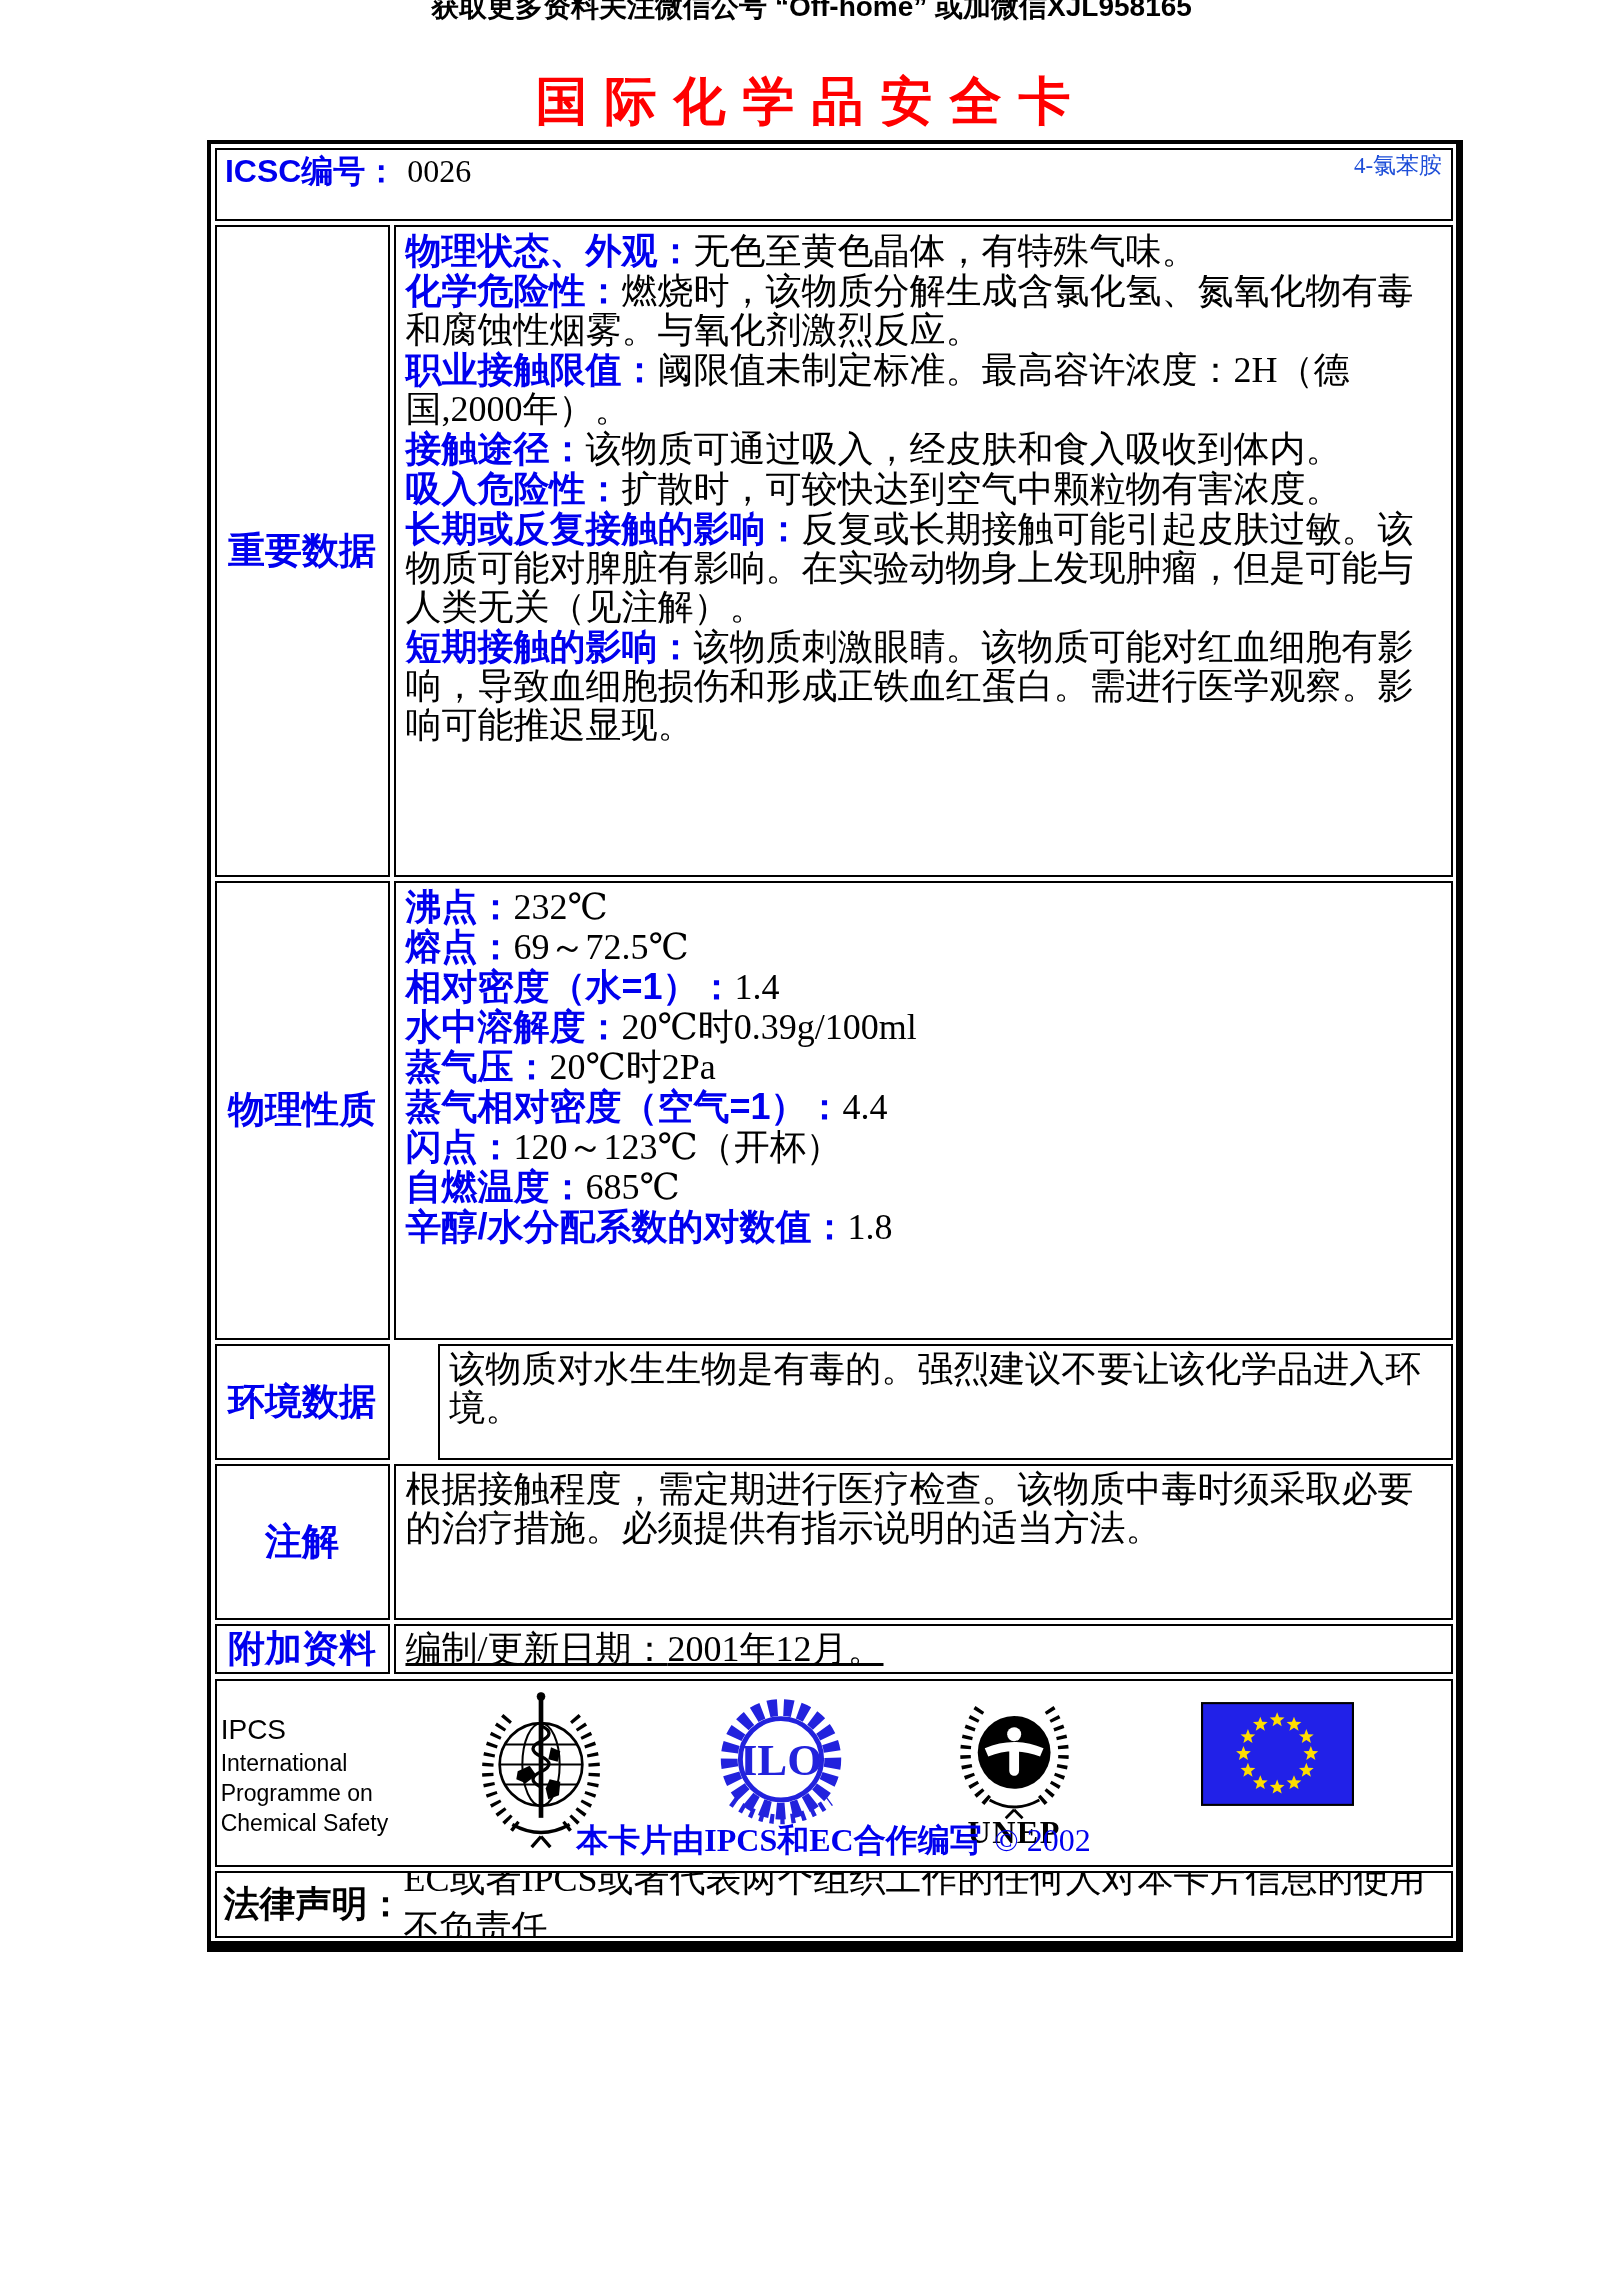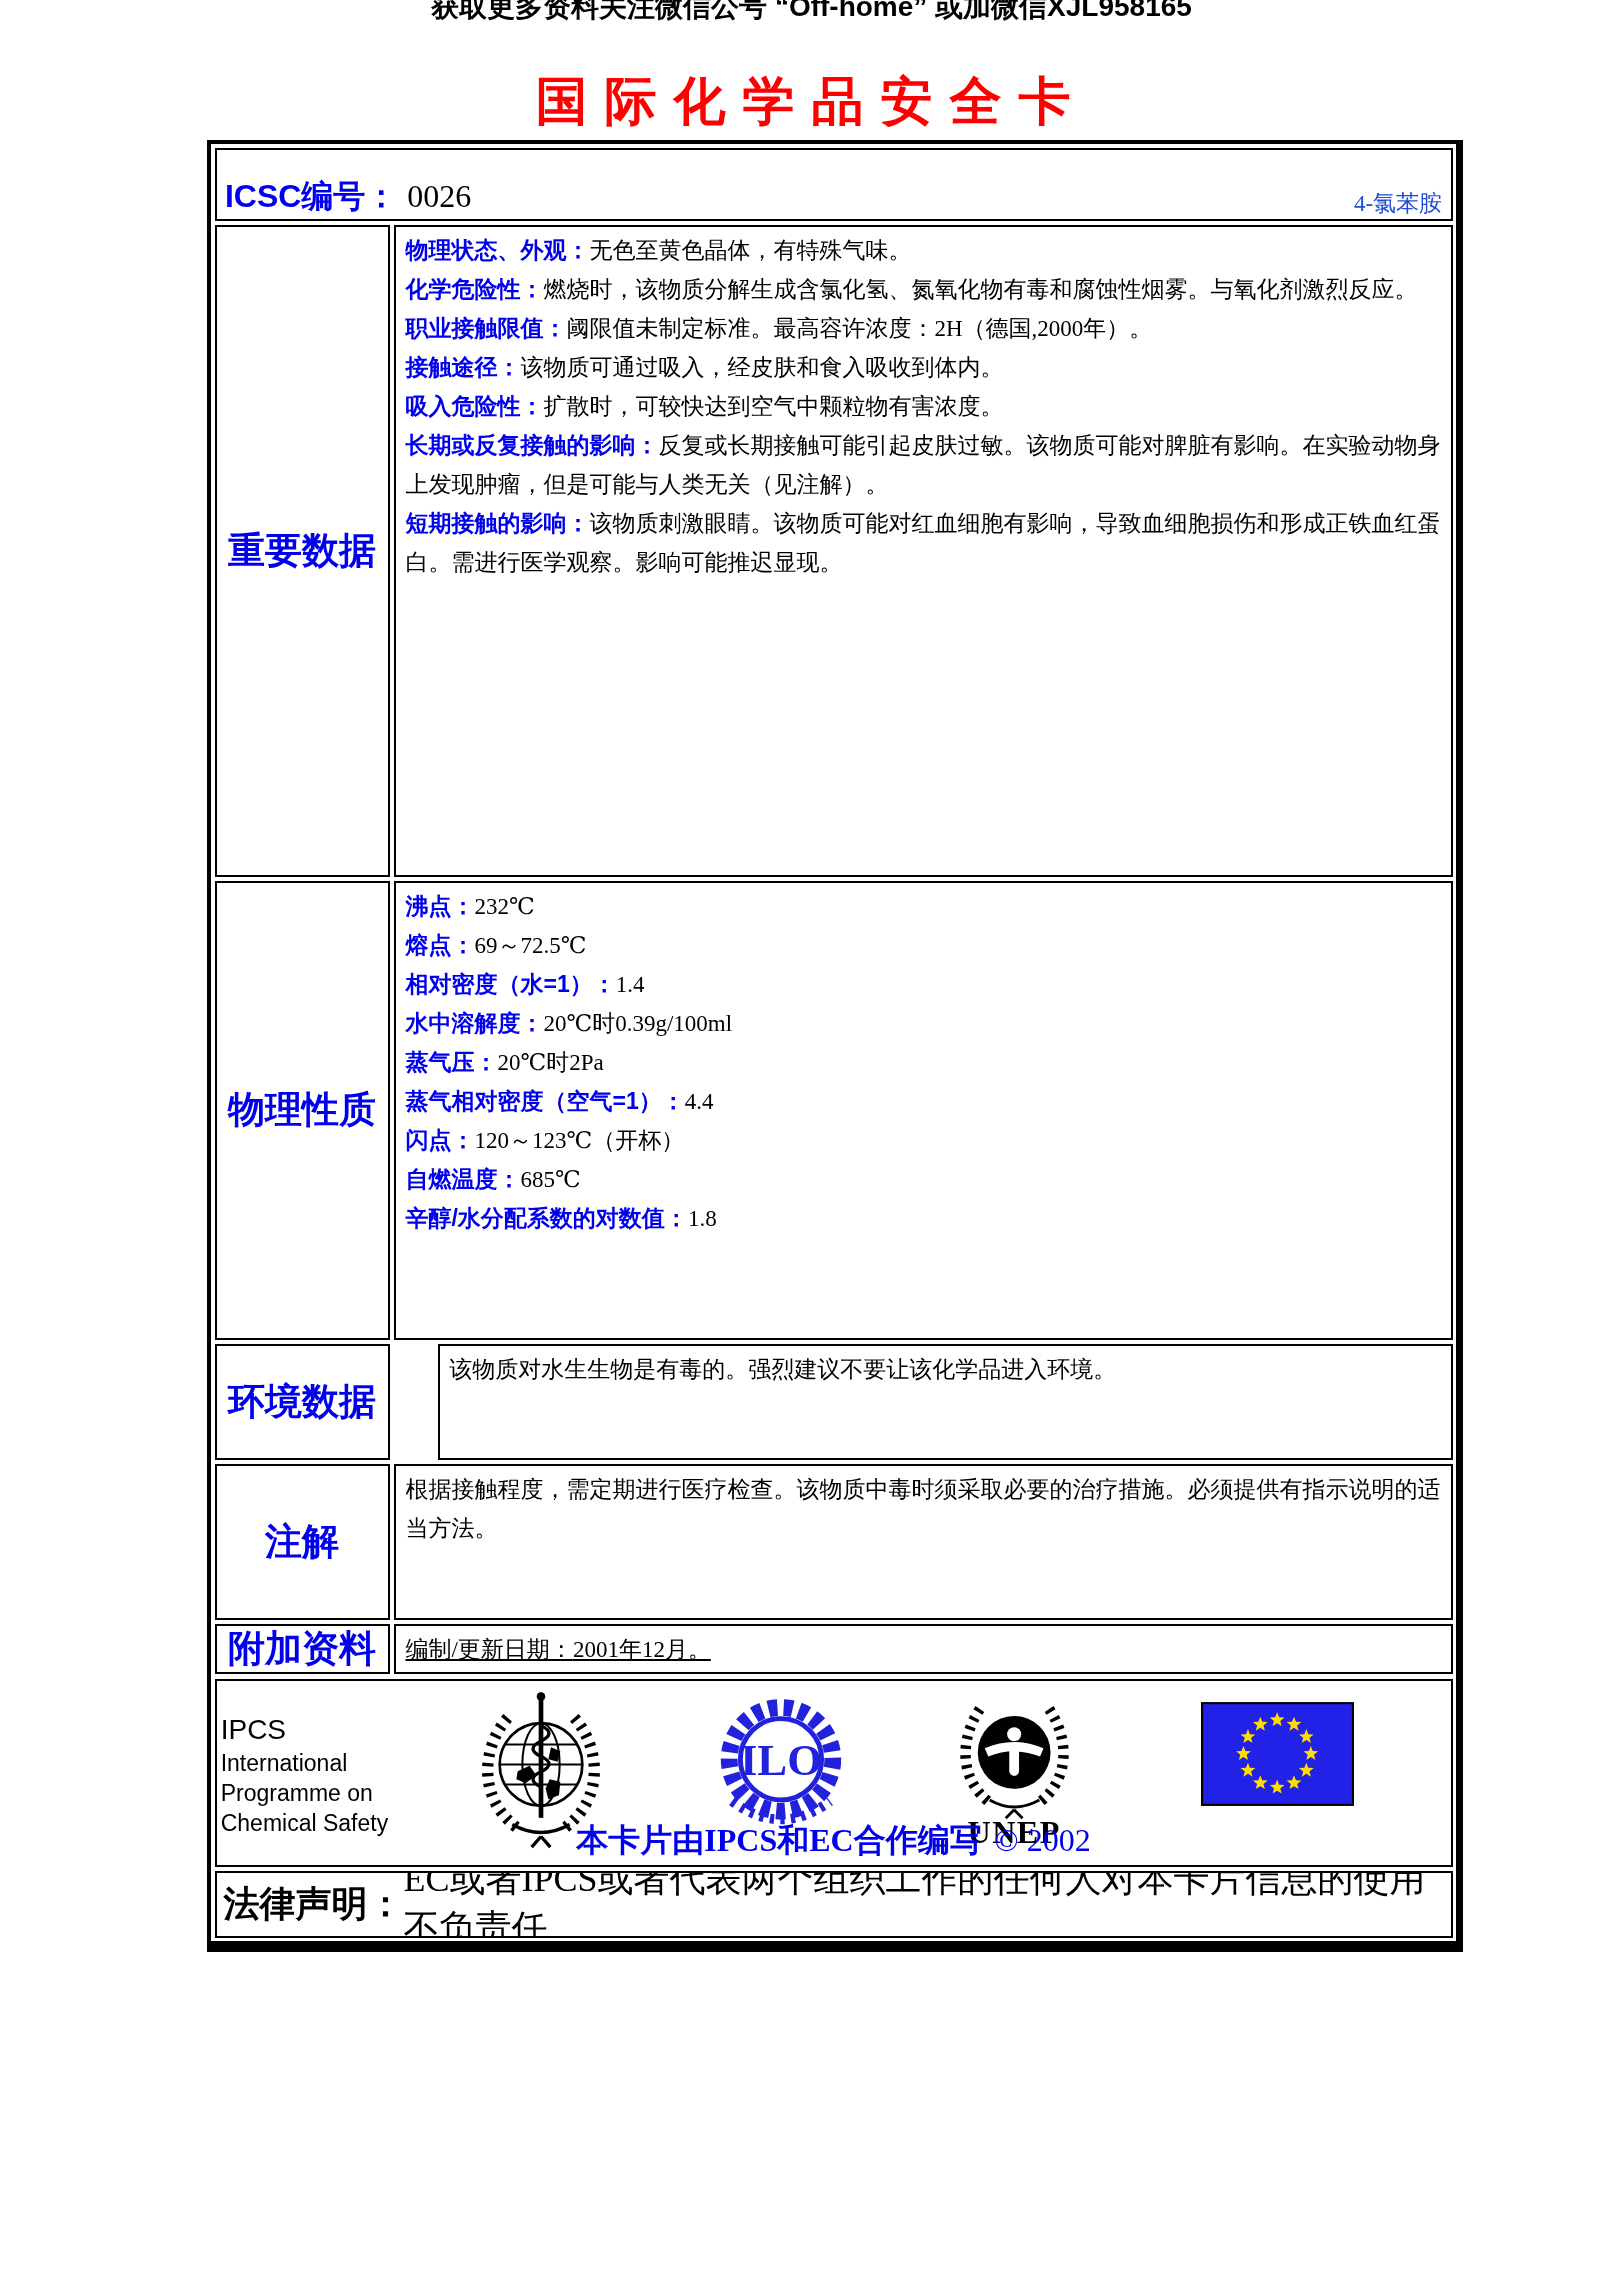"ICSC编号：" .hdr { align-items: flex-end -> flex-start }
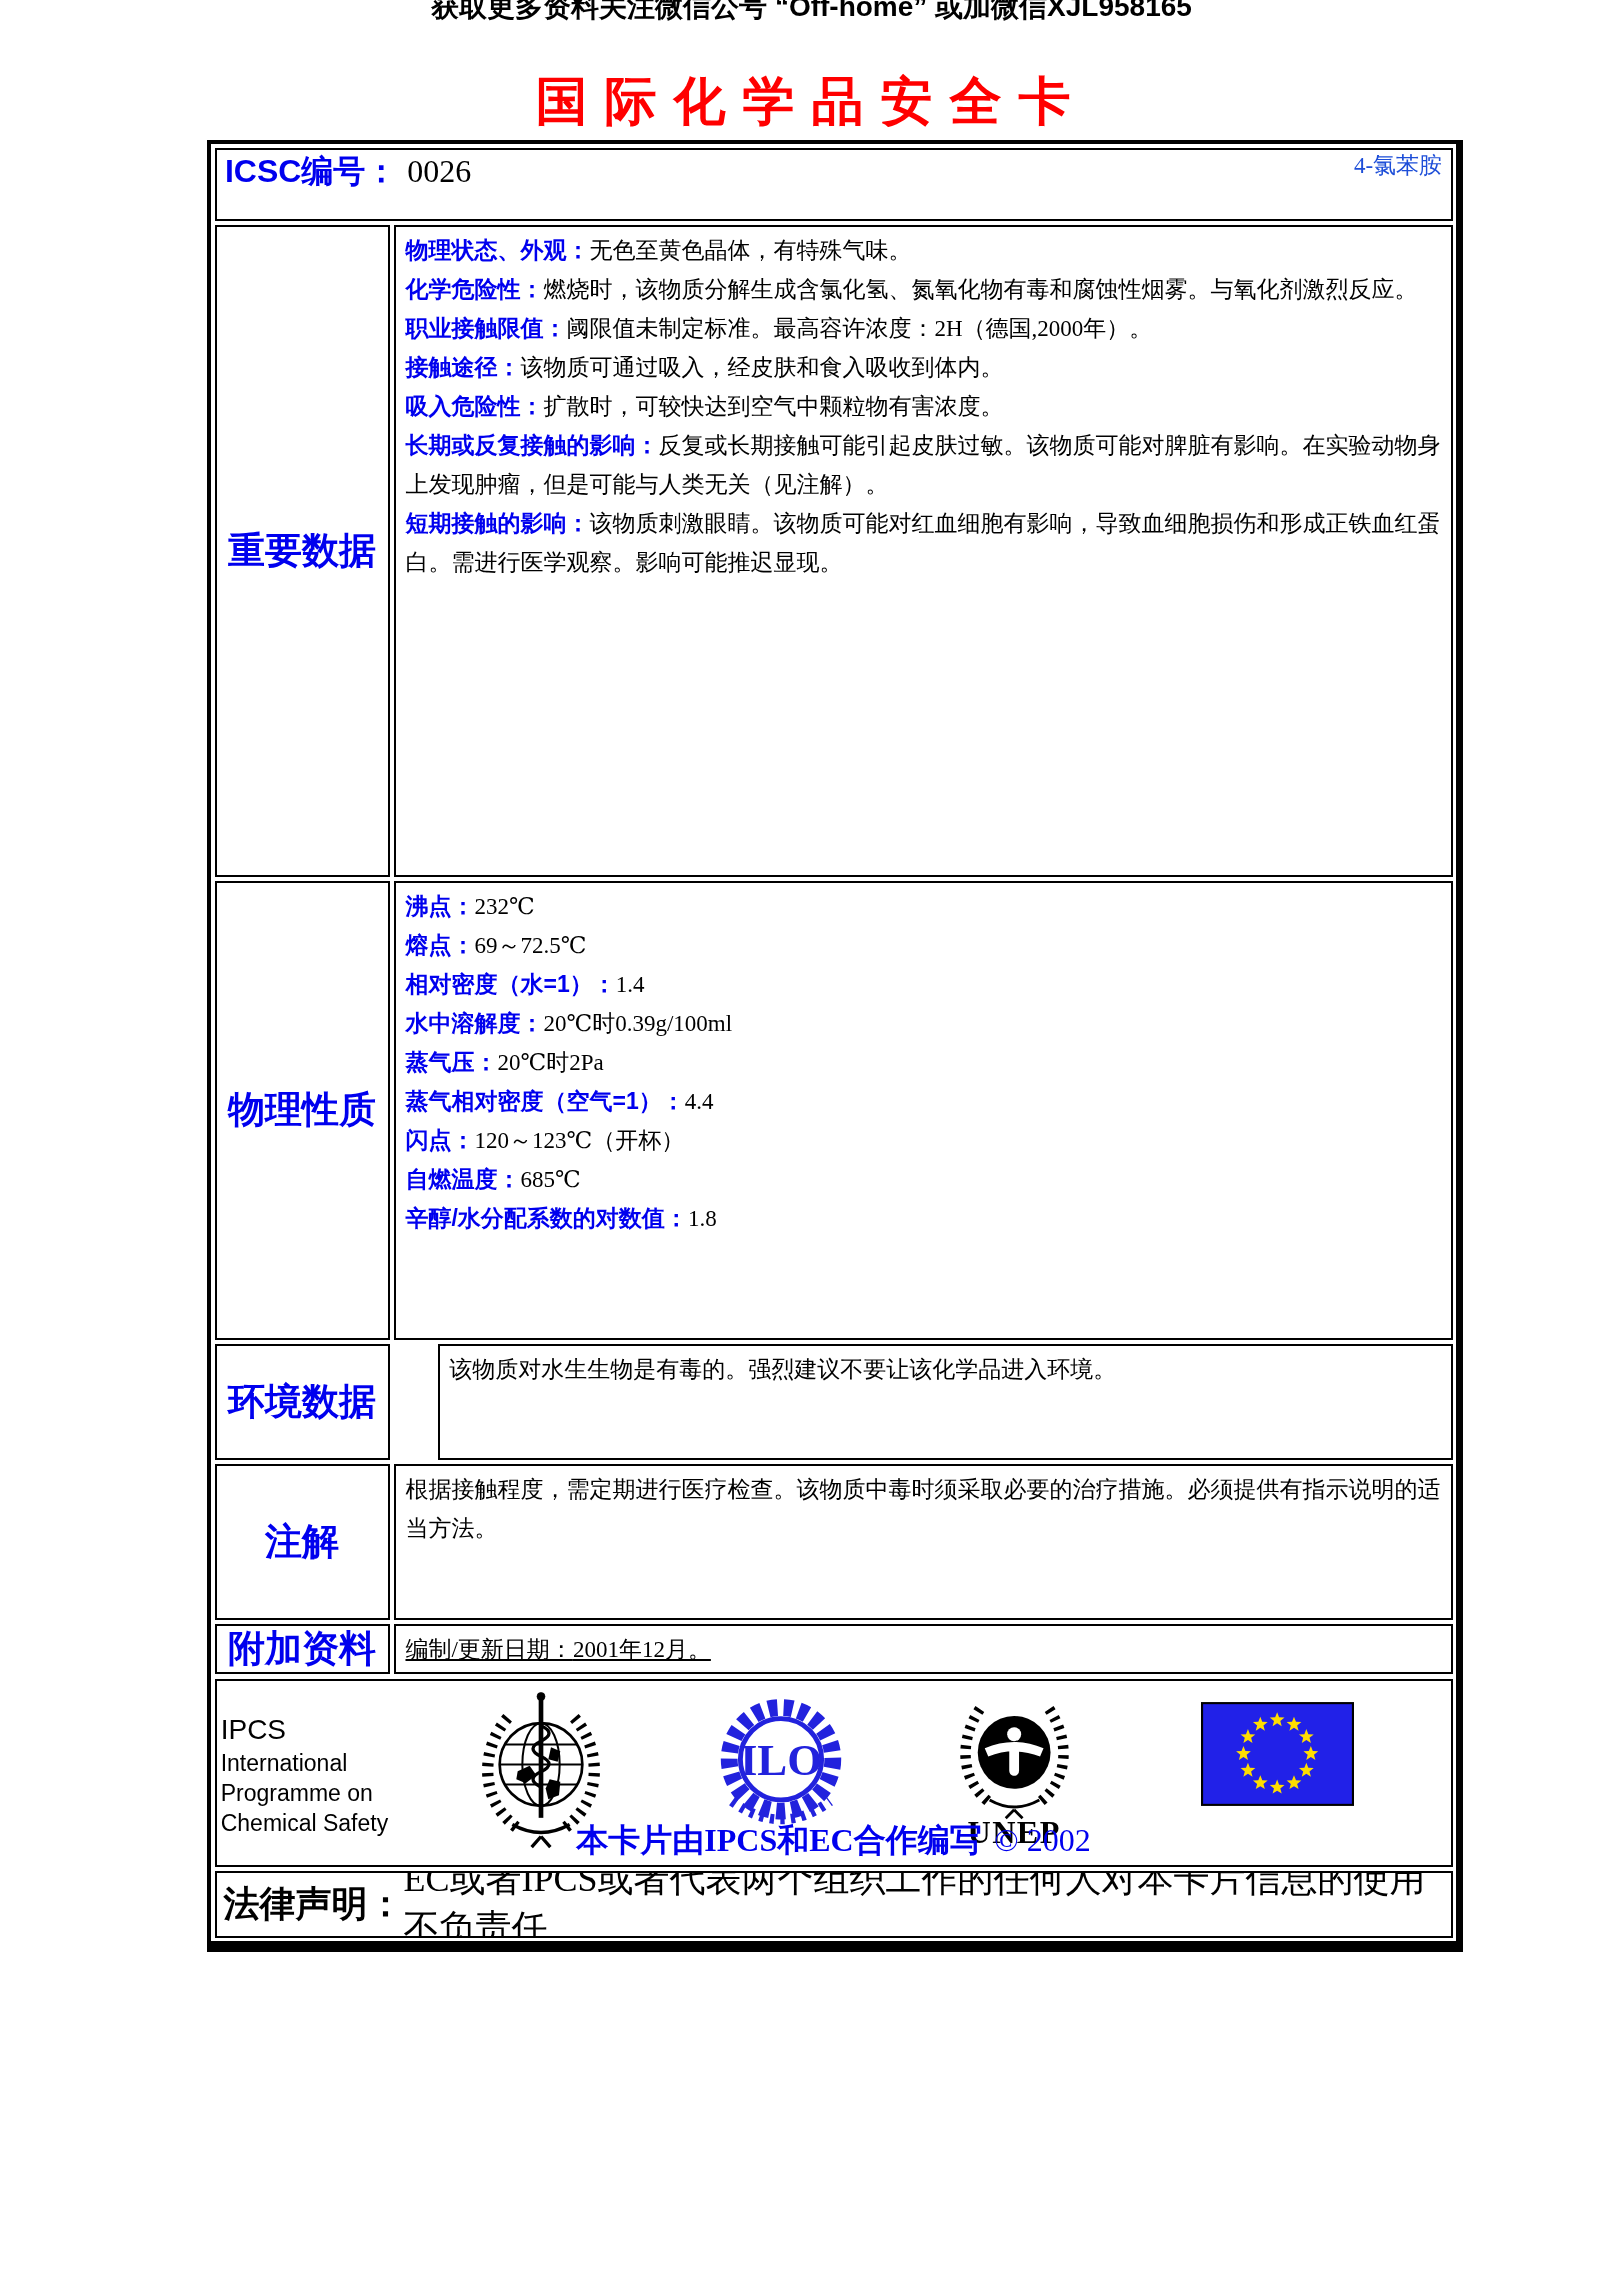"物理状态、外观：无色至黄色晶体，有特殊气味。" .item { font-size: 23px -> 36px }
